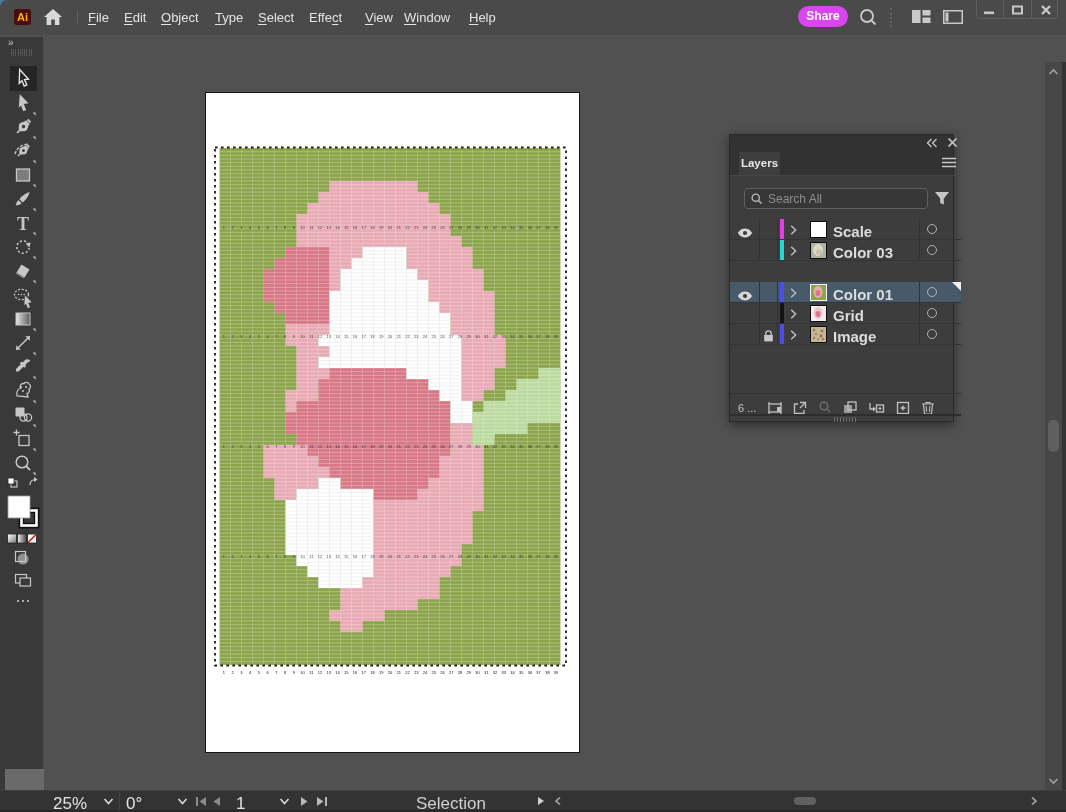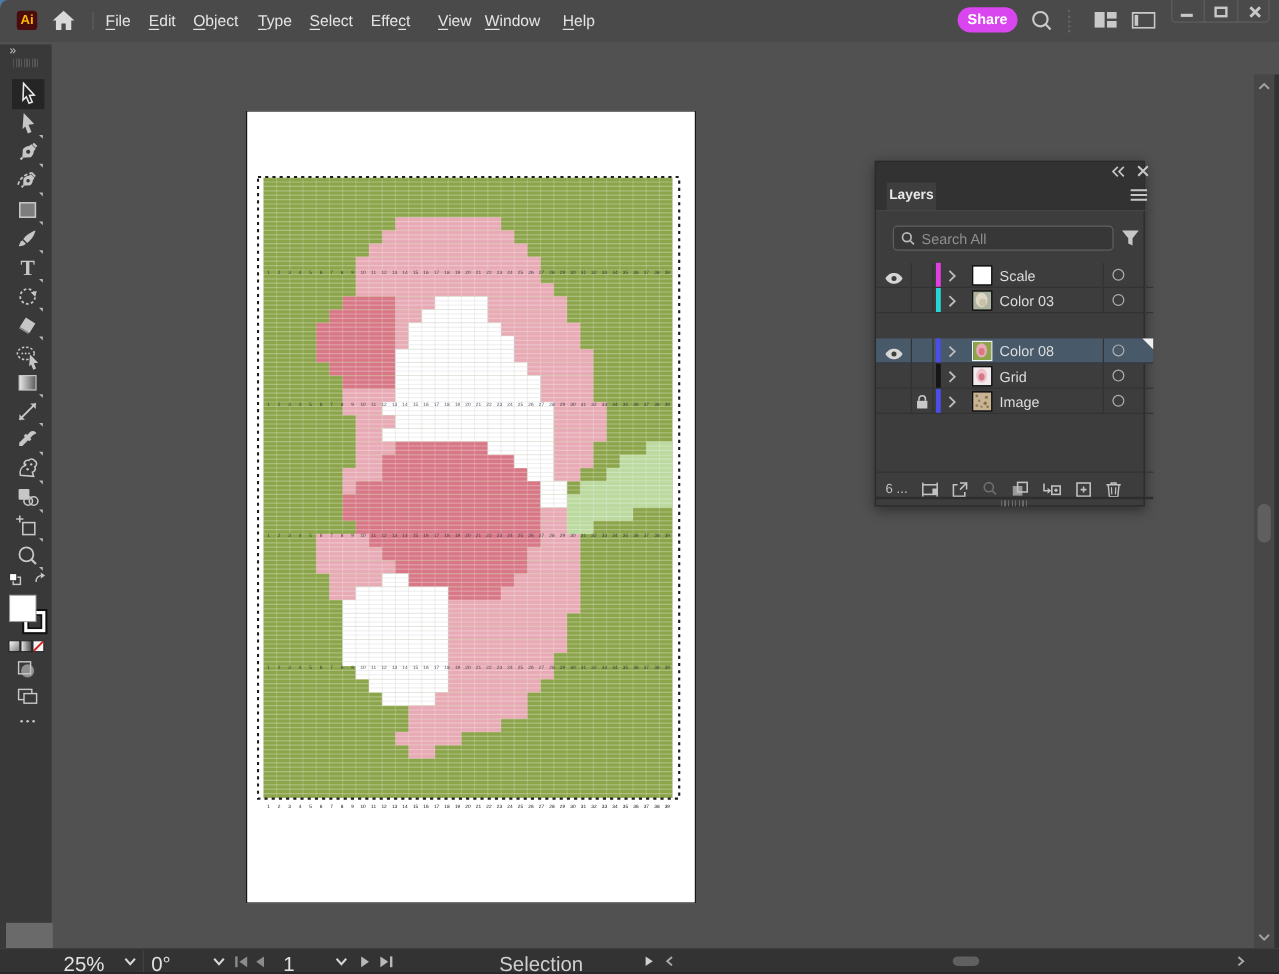"Scale" .lrow .name { font-size: 12px -> 15px; font-weight: normal -> bold }
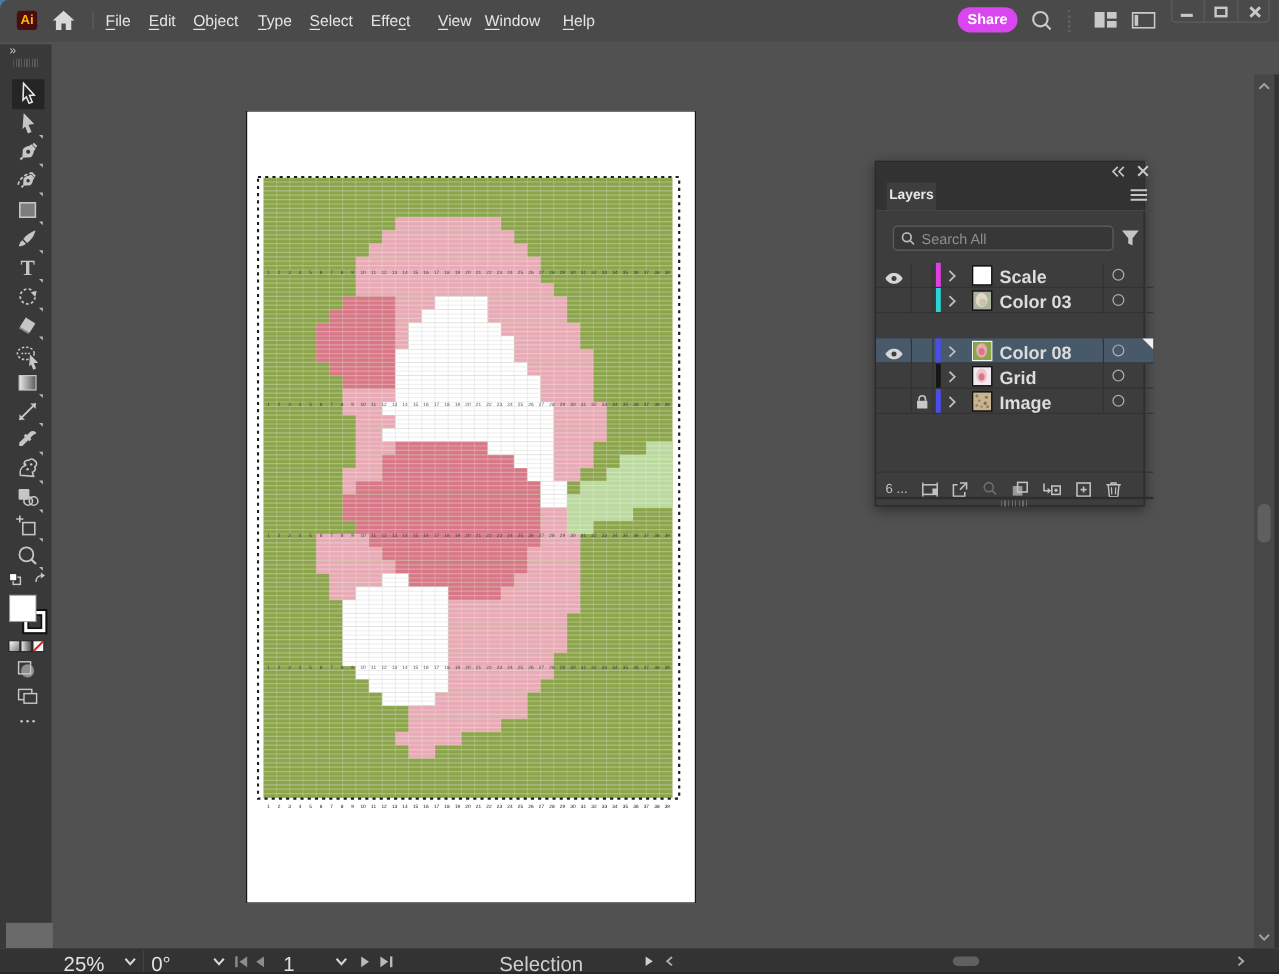"Color 08" div.name { text: 08 -> 01 }
